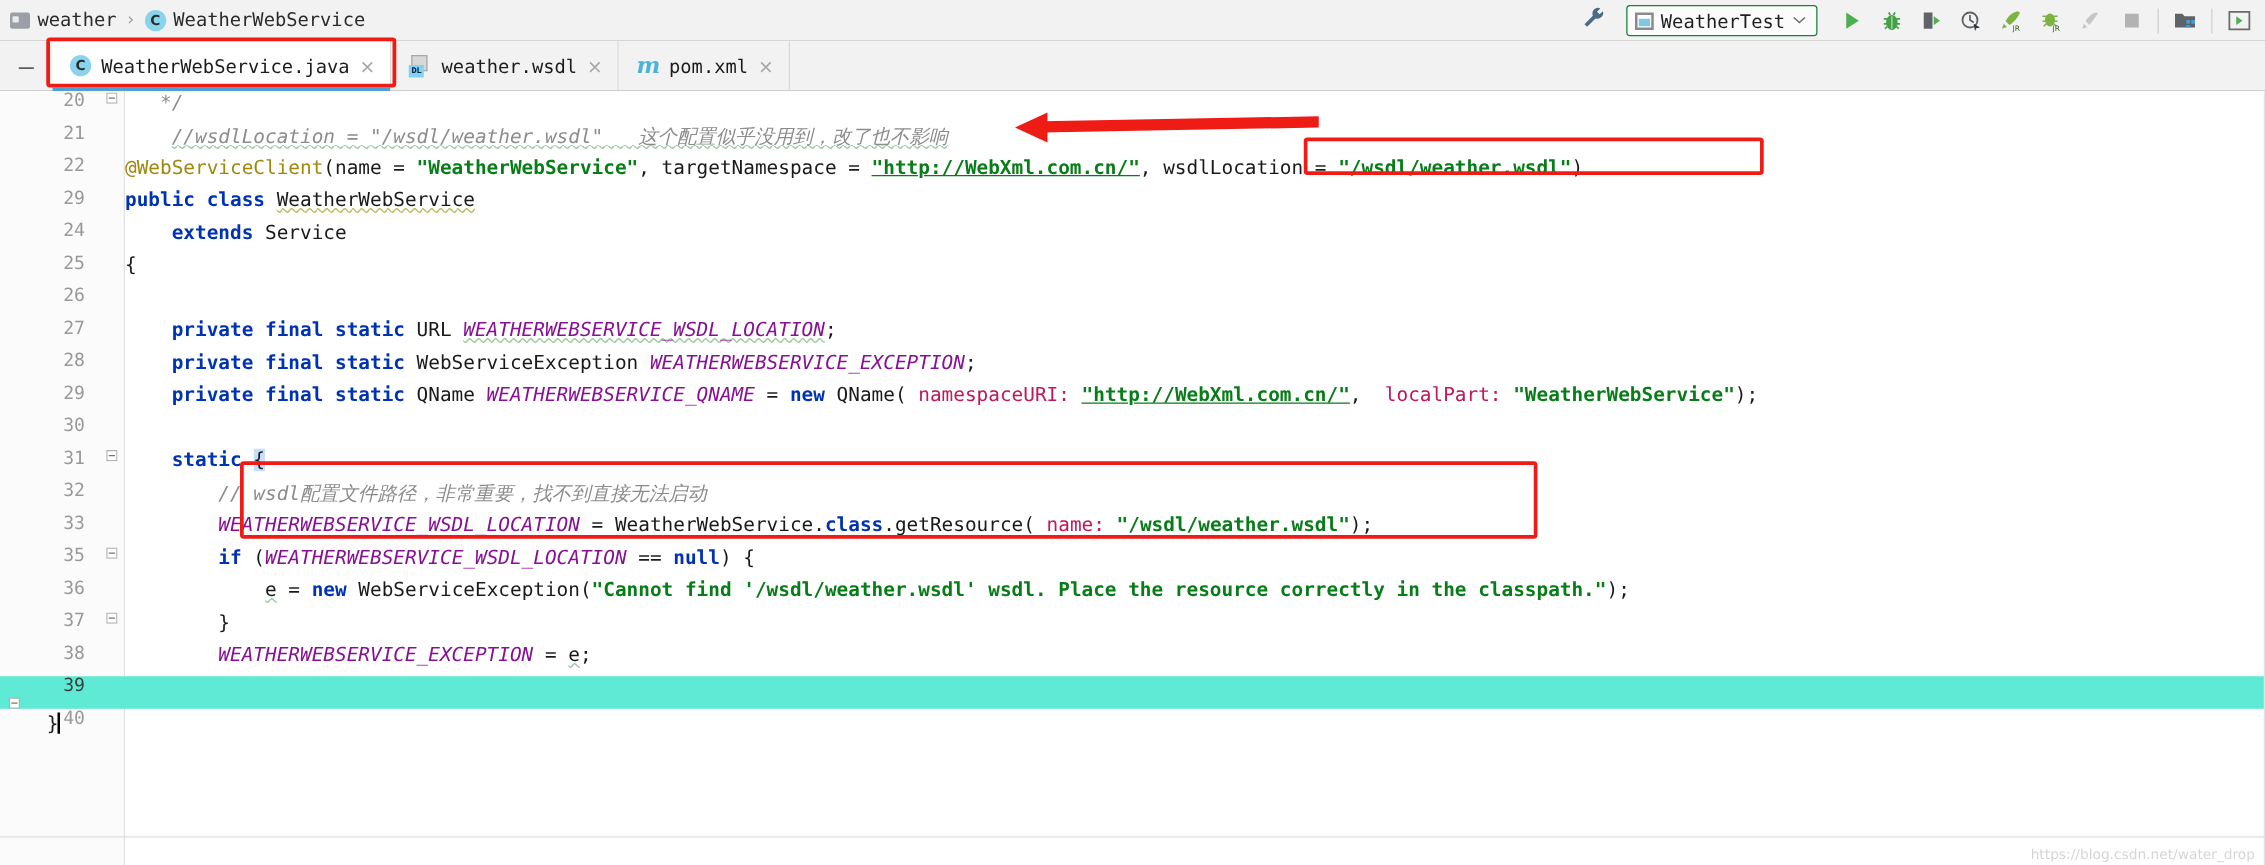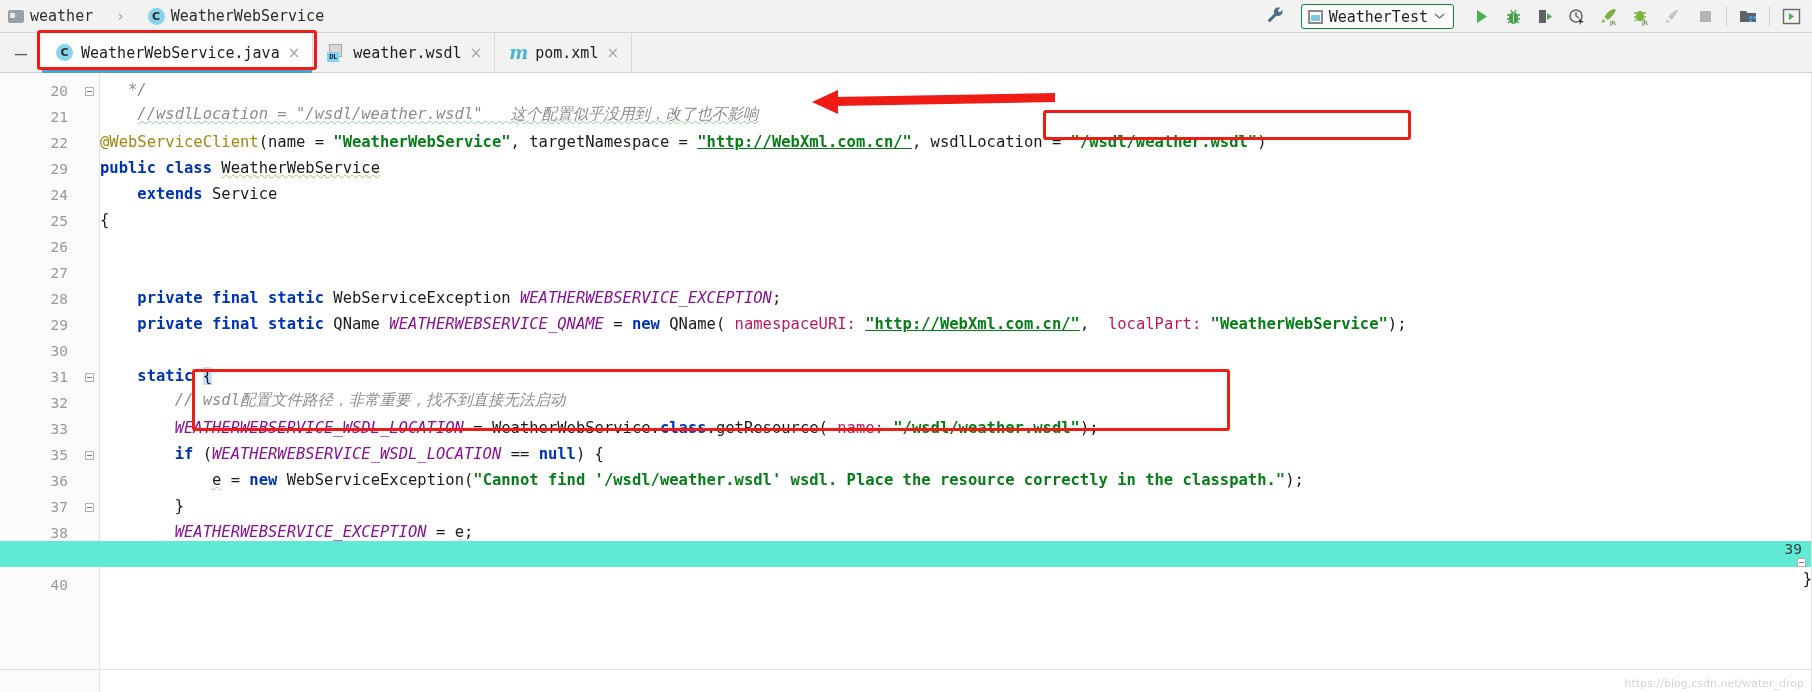"weather" .crumbs { gap: 21px -> 5px }
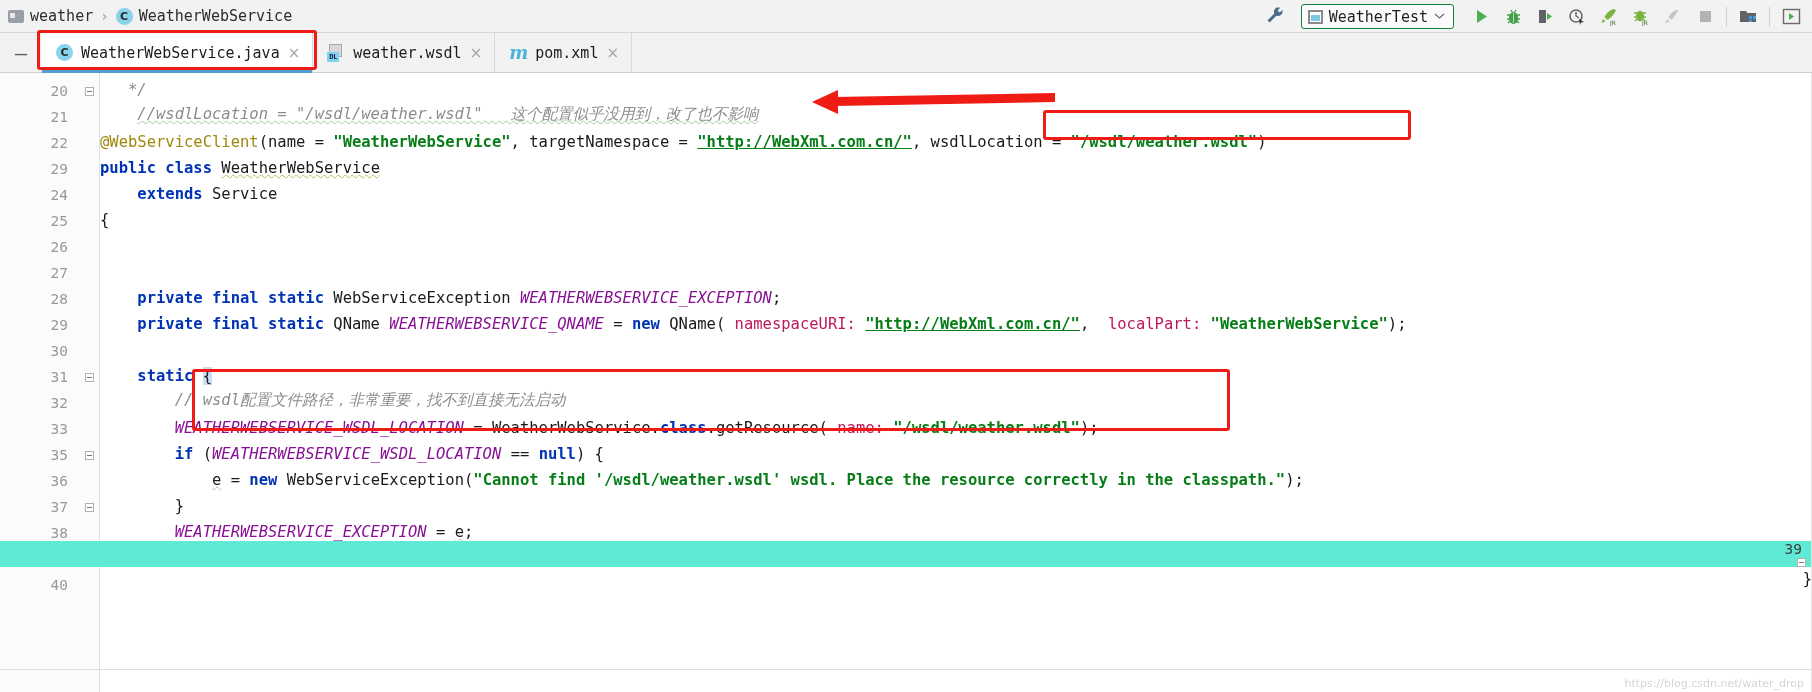"20" .line { align-items: flex-end -> flex-start }
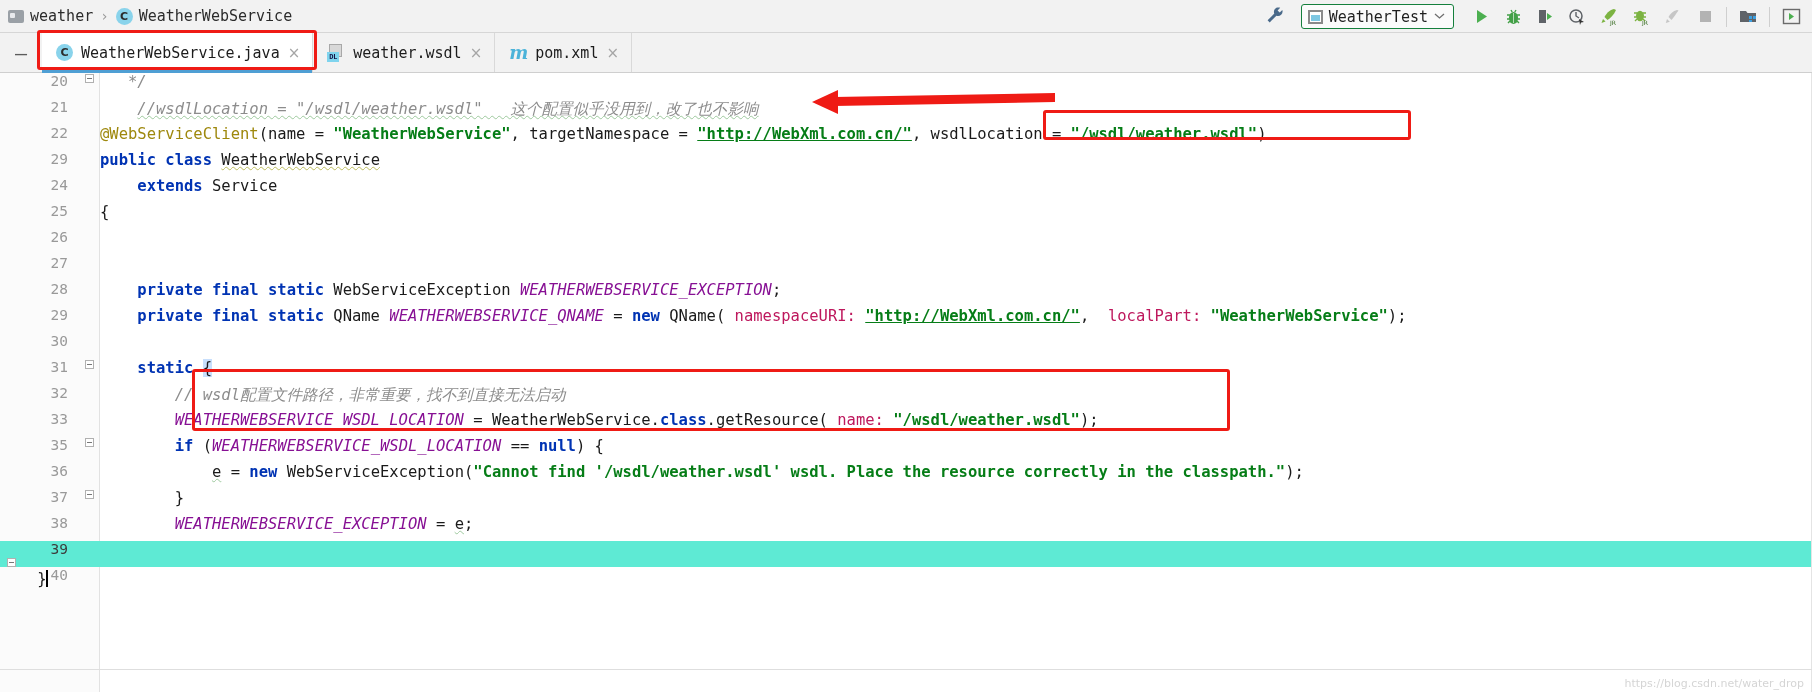"private final static URL" div.src { html: none -> <div><span> </span><span>private final static </span><span>URL </span><span>WEATHERWEBSERVICE_WSDL_LOCATION</span><span>;</span></div> }
